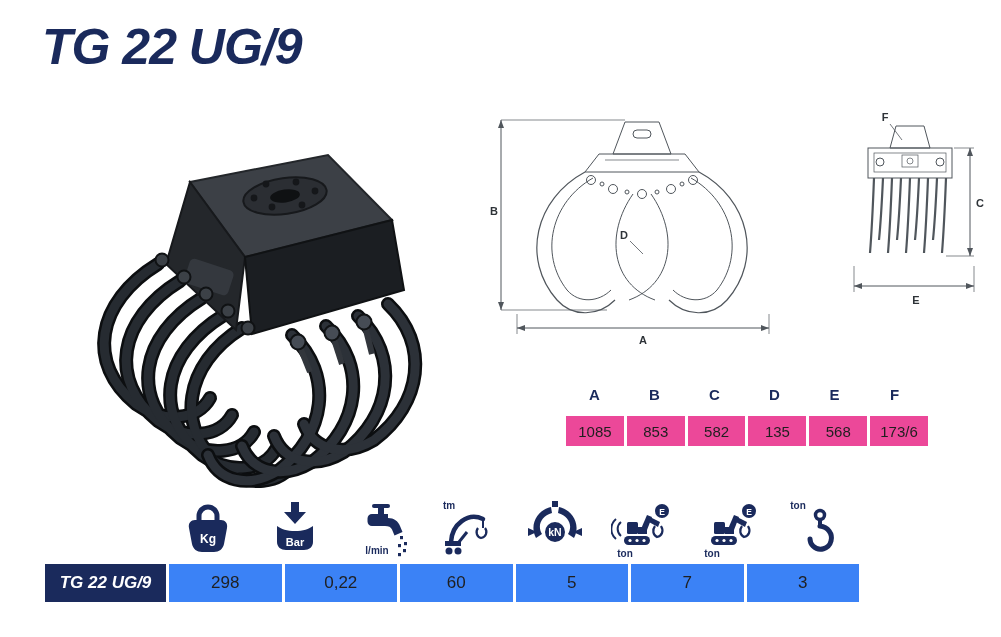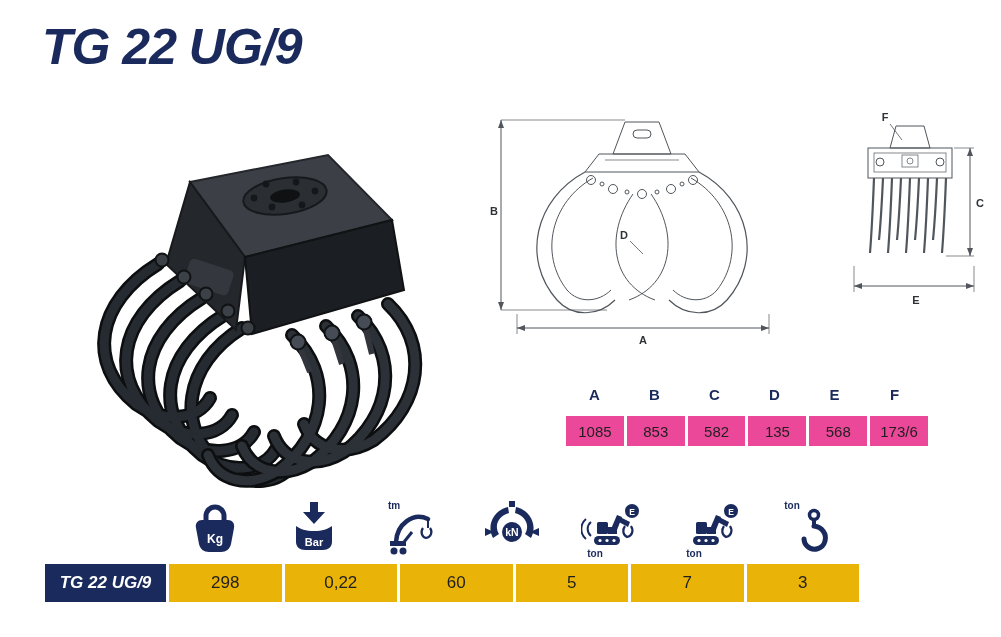"l/min" div.ic { html: none -> <div> <svg> <rect></rect> <rect></rect> <path></path> <g> <rect></rect> <rect></rect> <rect></rect> <rect></rect> <rect></rect> </g> <text>l/min</text> </svg> </div> }
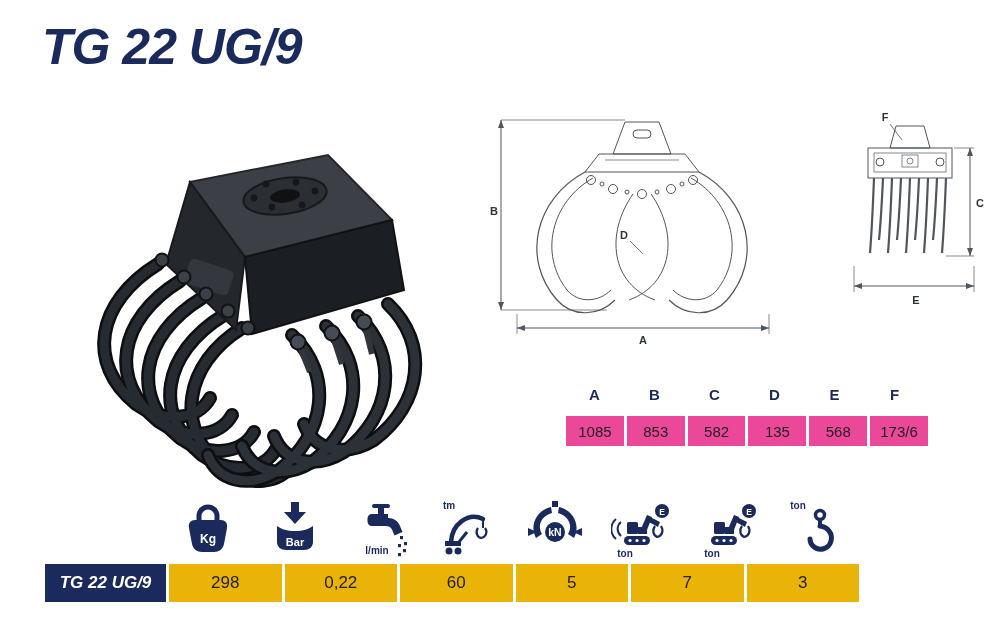"298" .val-cell { background: #eab308 -> #3b82f6 }
